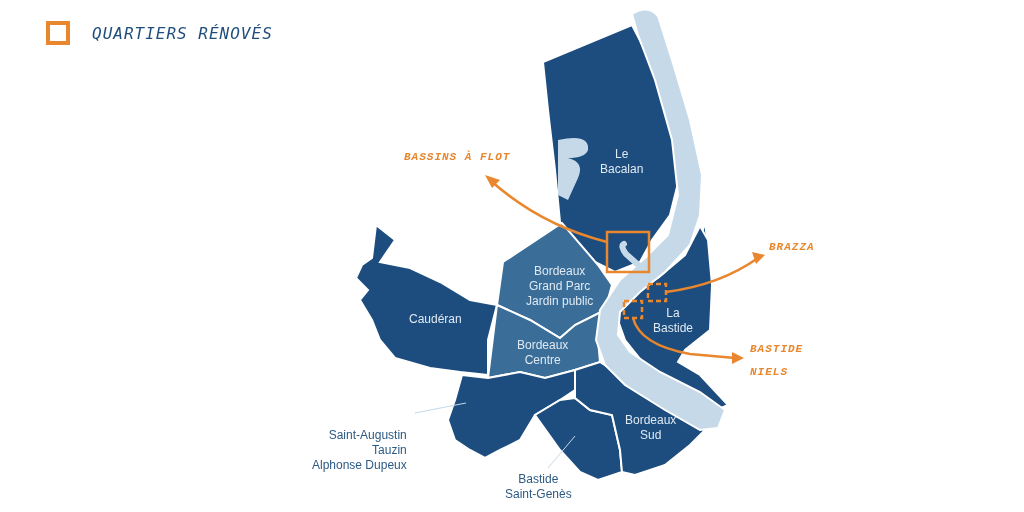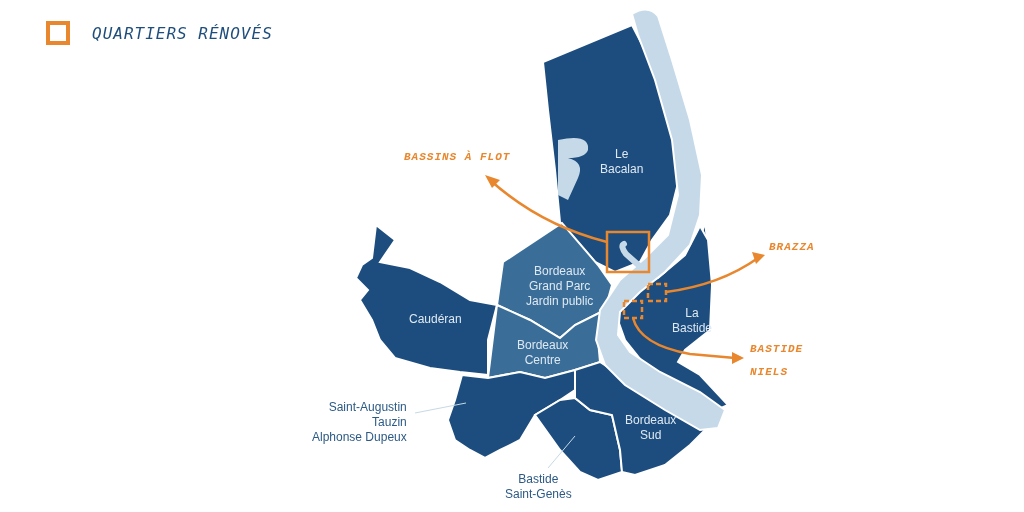"La" div.lbl { left: 672px -> 653px }
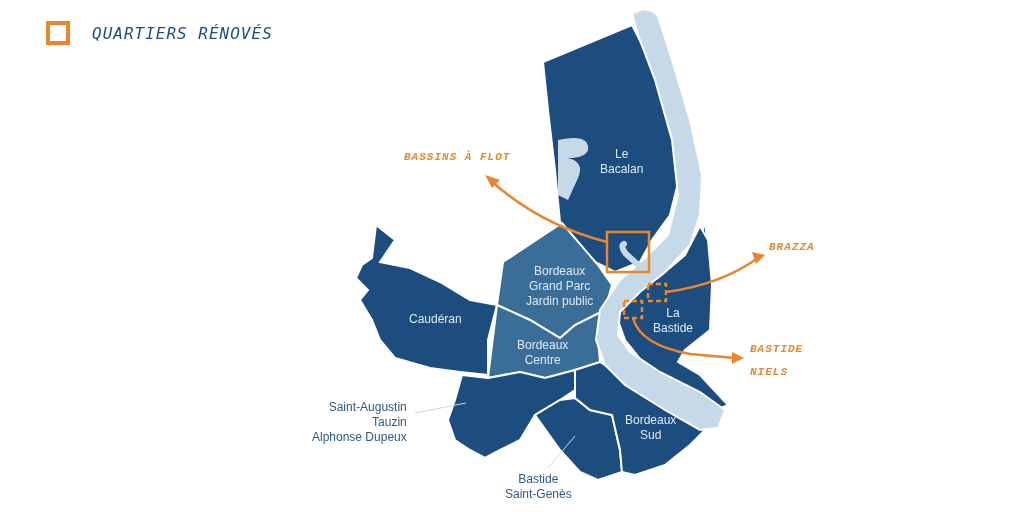"Saint-Augustin" div.lbl { top: 400px -> 428px }
